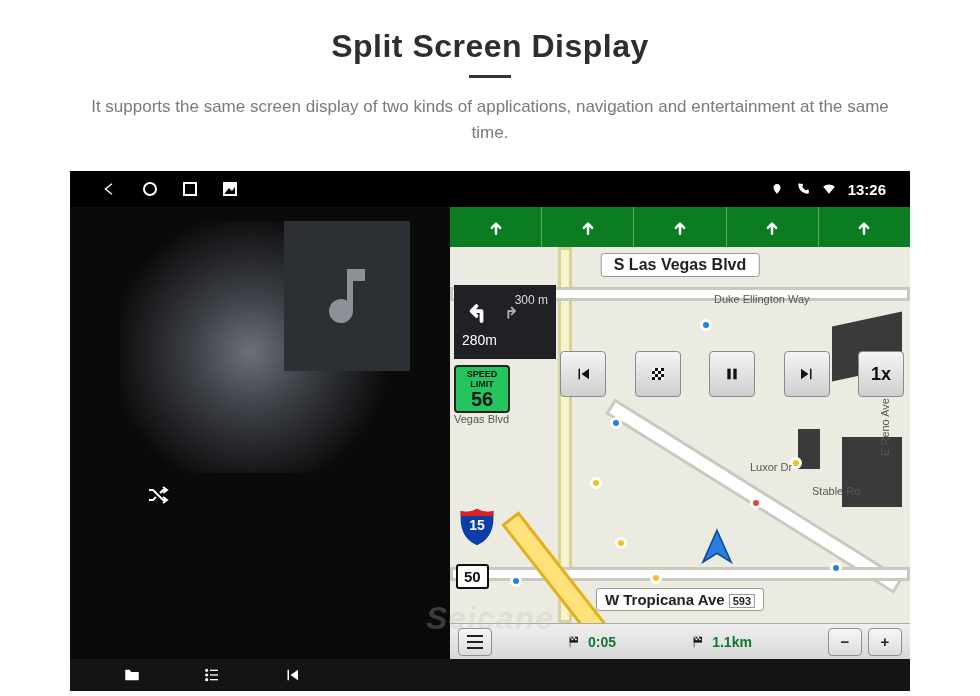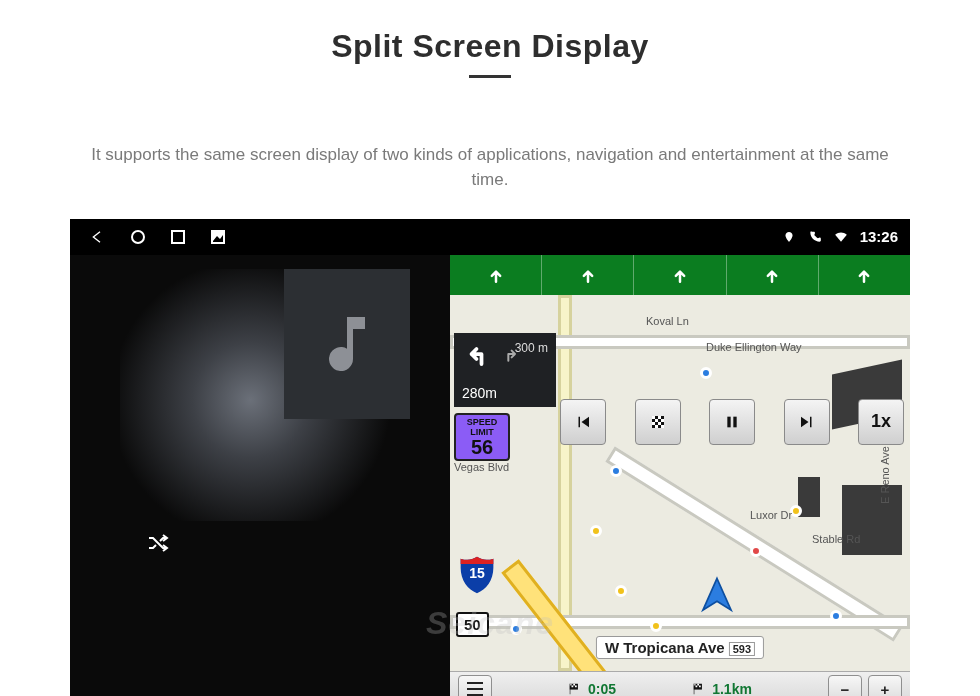"It supports the same screen" .subheading { margin-top: 48px -> none }
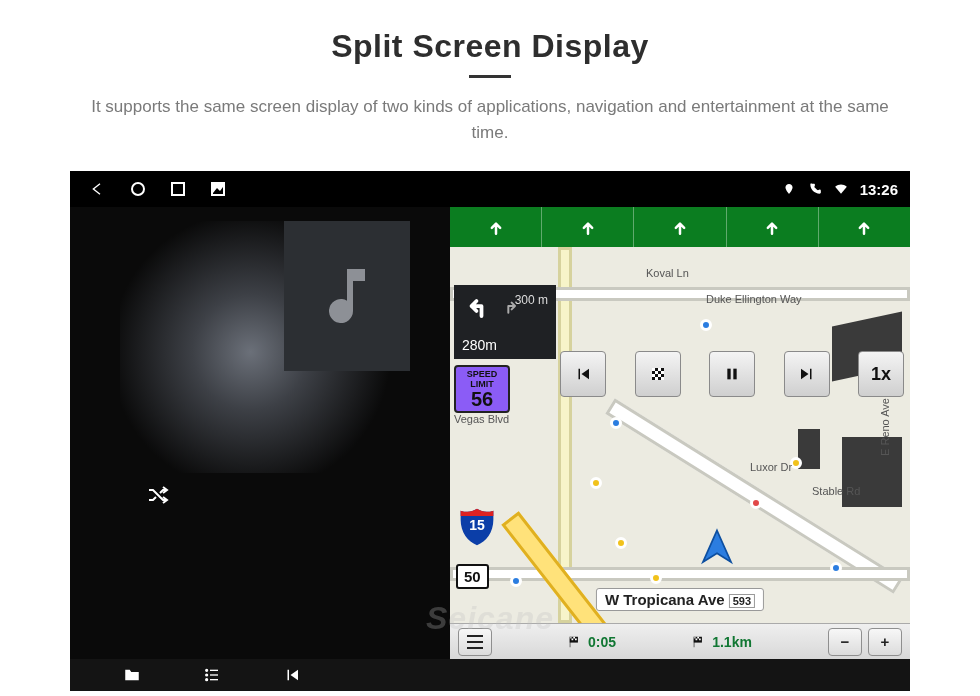"13:26" .statusbar { padding: 0 8px -> 0 20px }
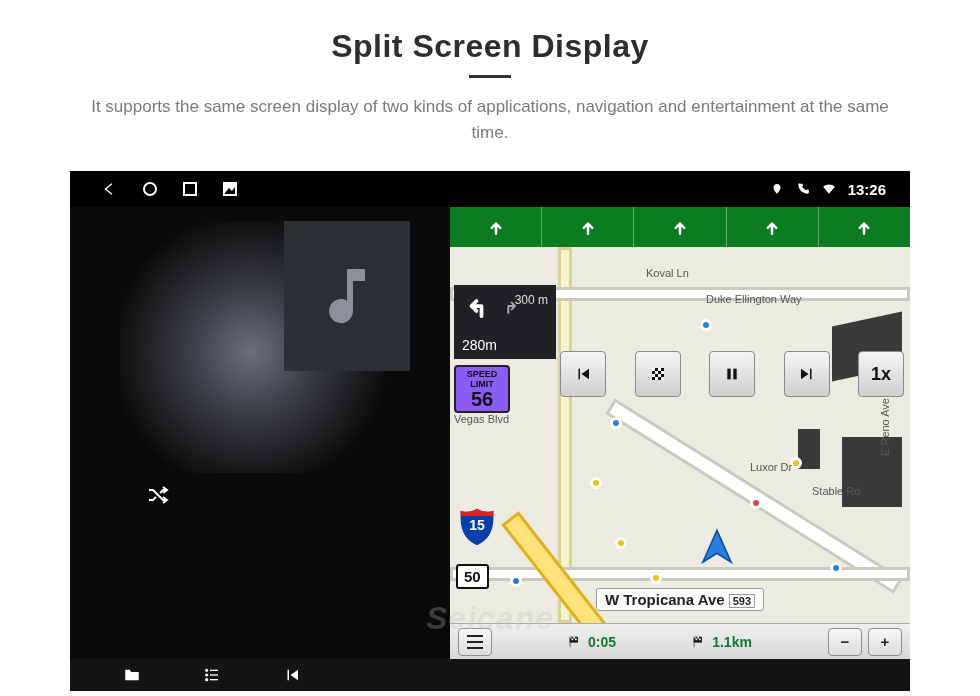"S Las Vegas Blvd" div.road-label { html: none -> <div>S Las Vegas Blvd</div> }
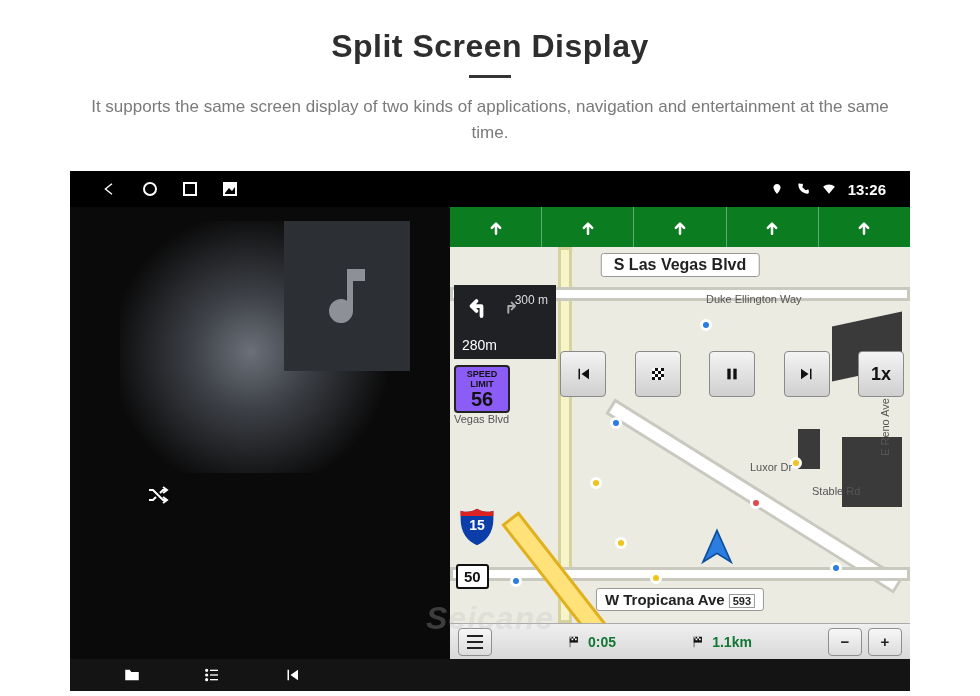"300 m" .turn-main { justify-content: space-between -> center }
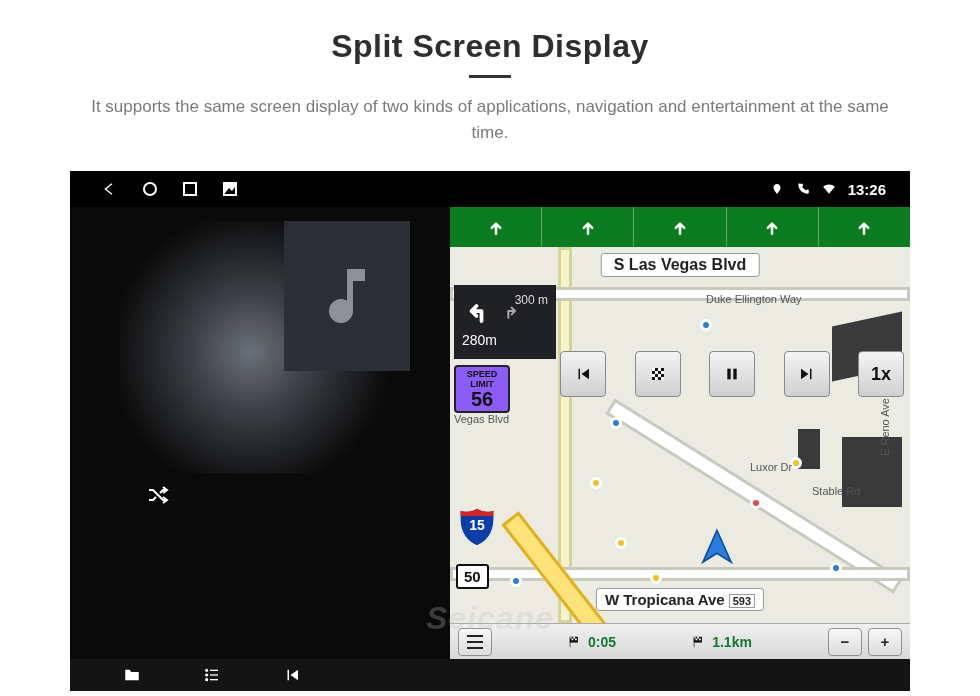"Duke Ellington Way" span.maplabel { left: 256px -> 264px }
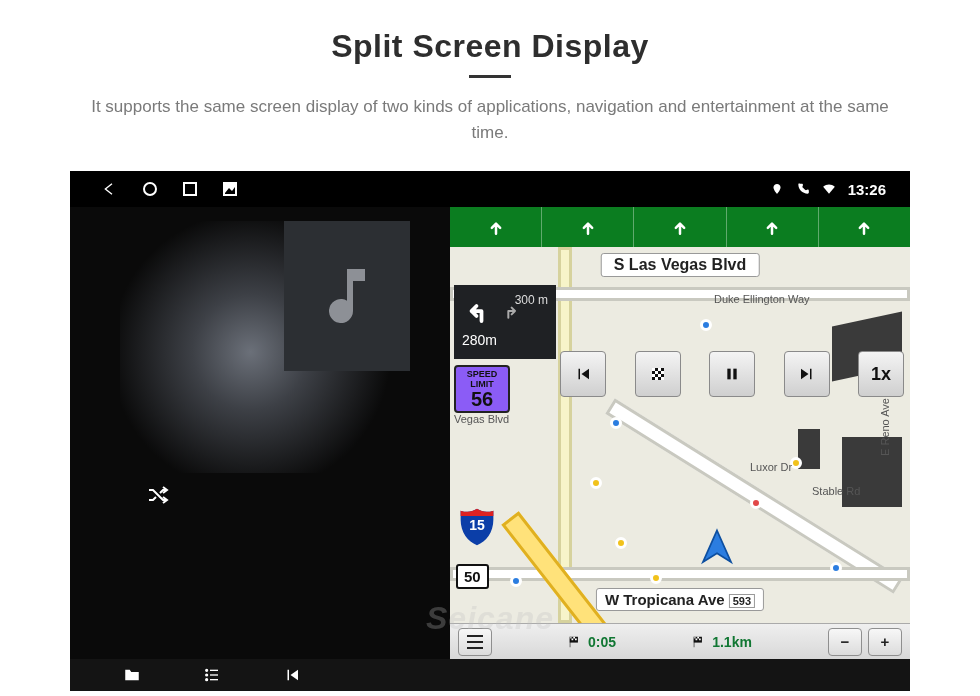"SPEED LIMIT" .sign { background: #8b5cf6 -> #22c55e }
